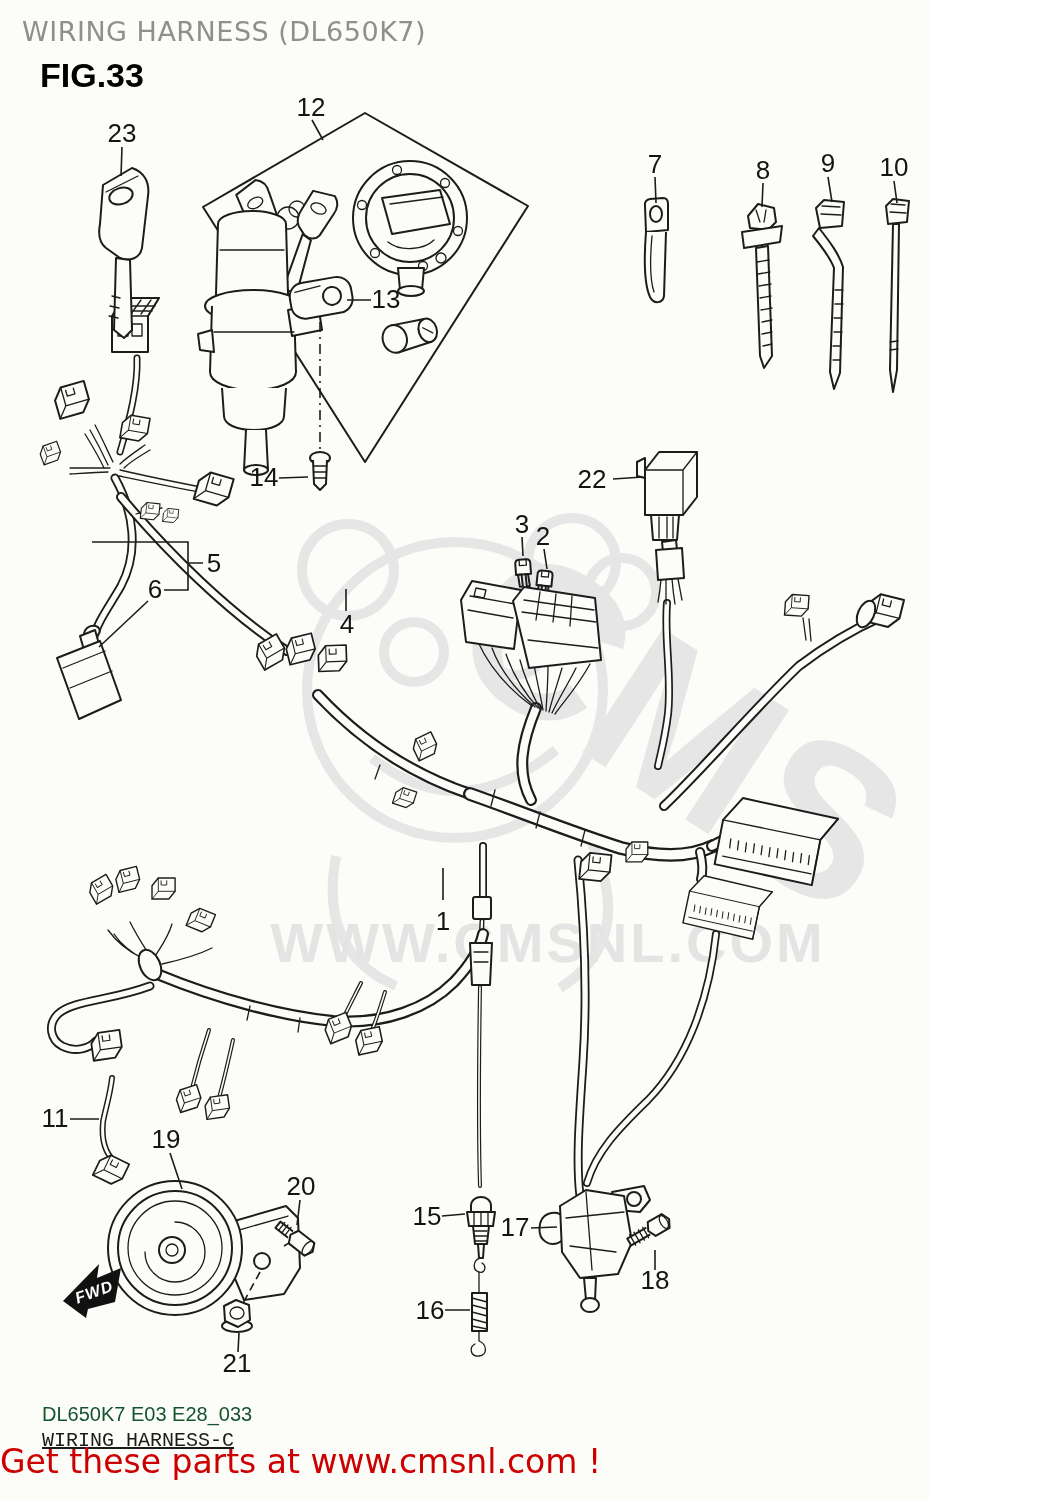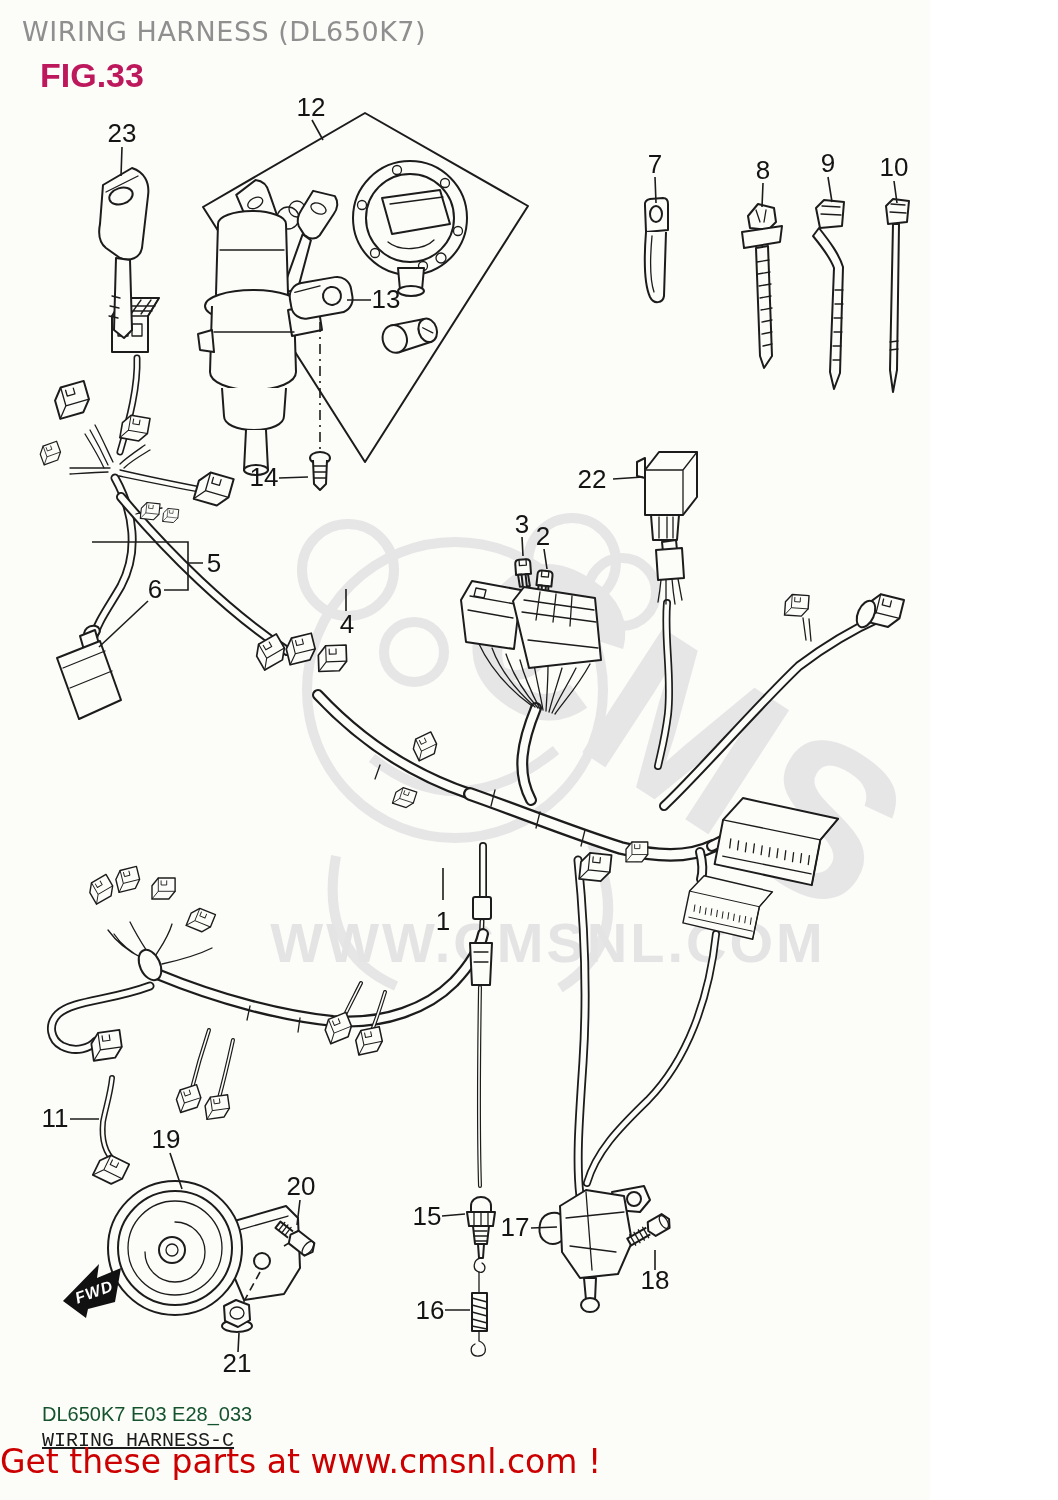"FIG.33" .hdr-fig { color: #be185d -> #000000 }
